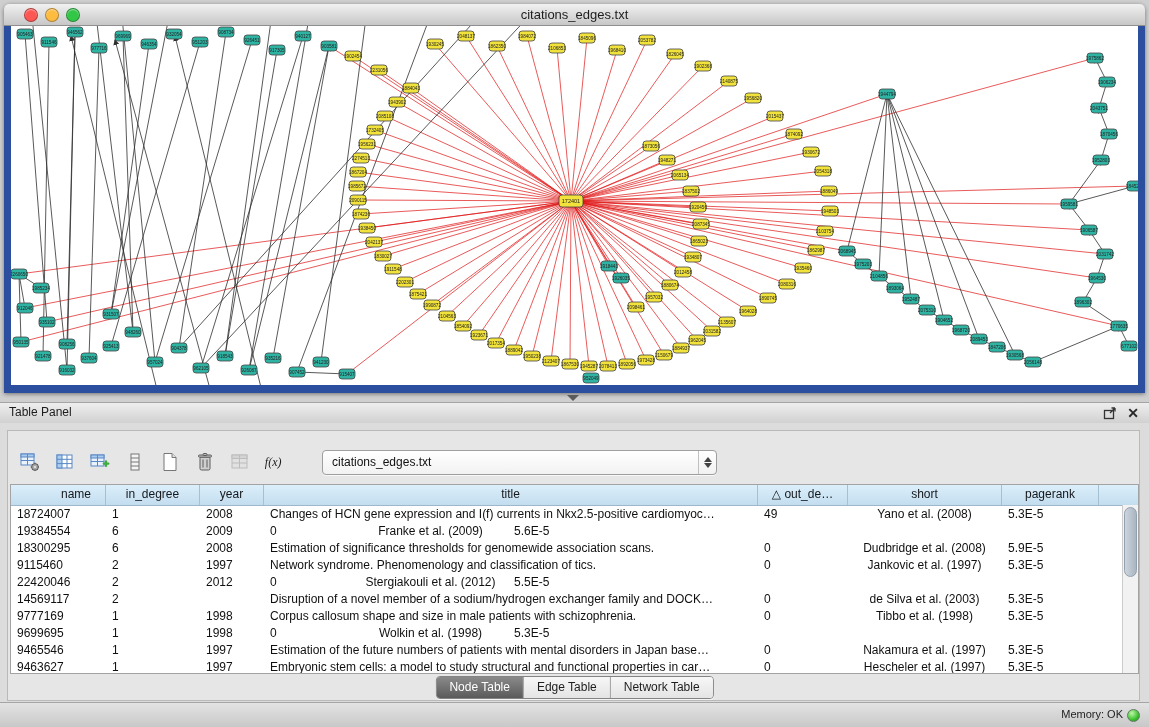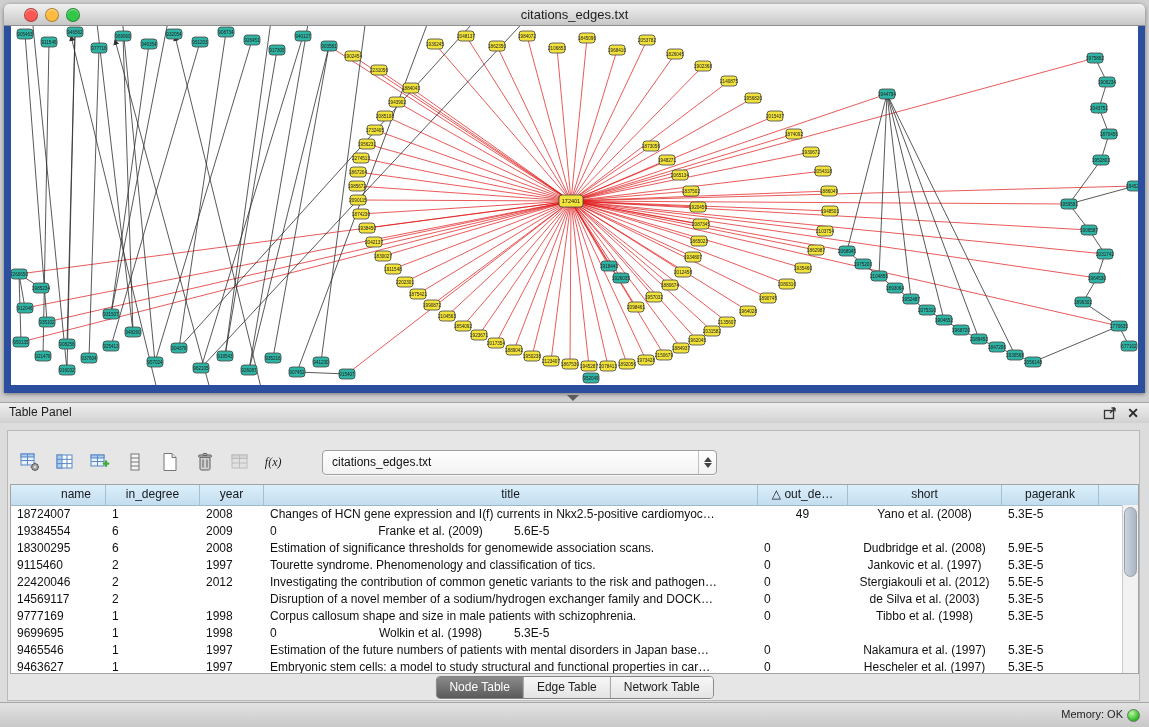"49" div.tcell { text-align: center -> left }
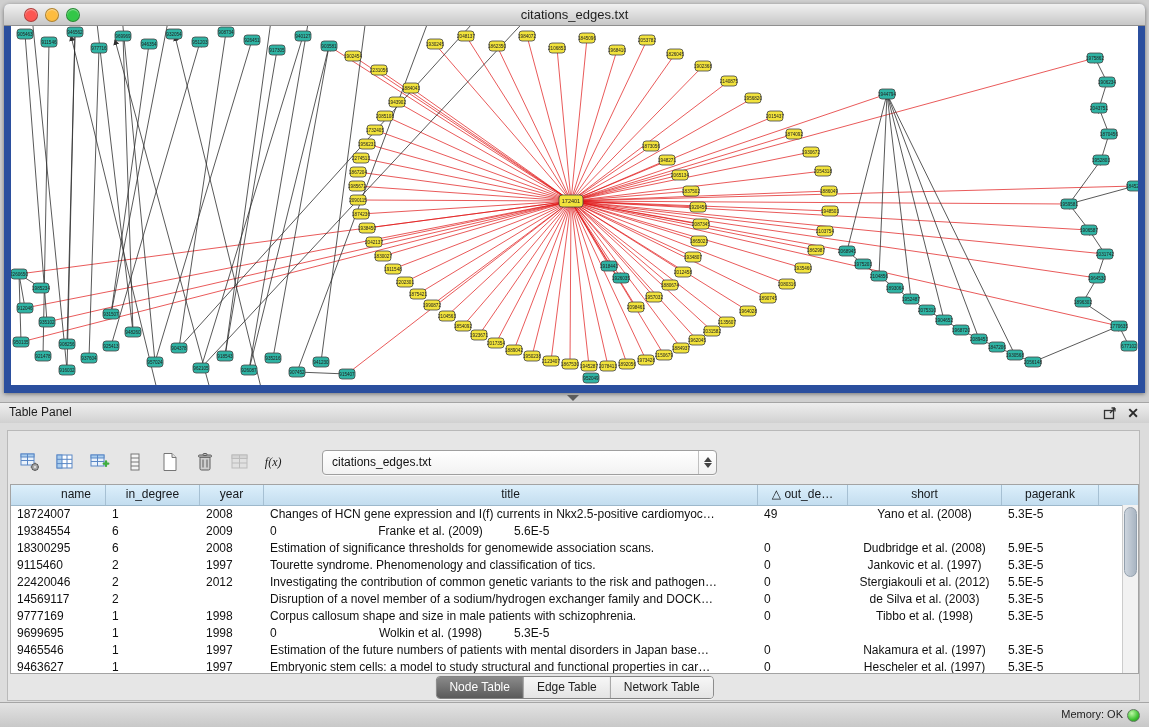"Tourette syndrome. Phenomenology and" div.tcell { text: Tourette -> Network }
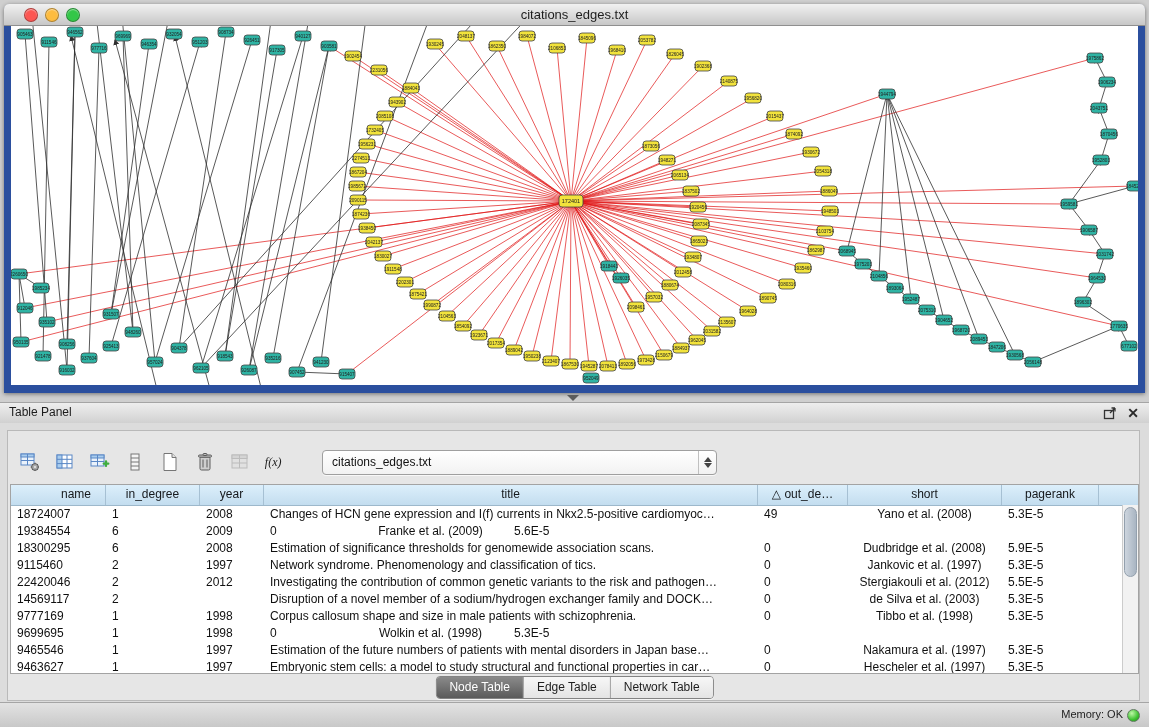"Investigating the contribution of common" div.tcell { html: <div>Investigating the contribution of common genetic variants to the risk and pathogen…</div> -> none }
